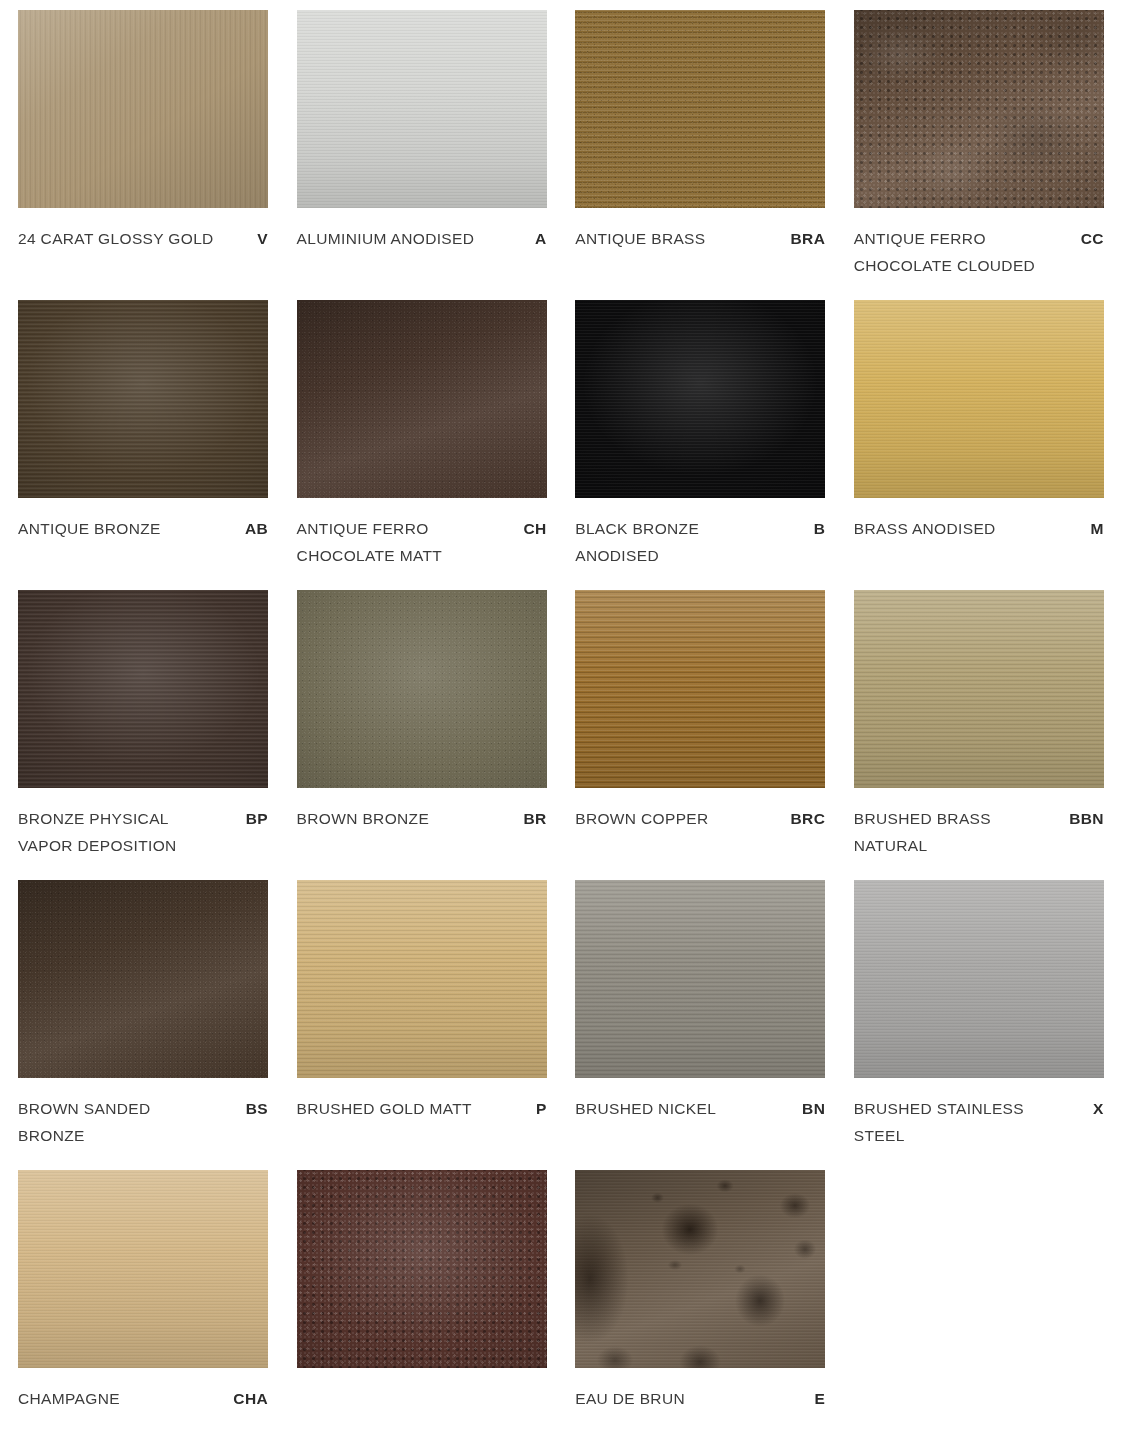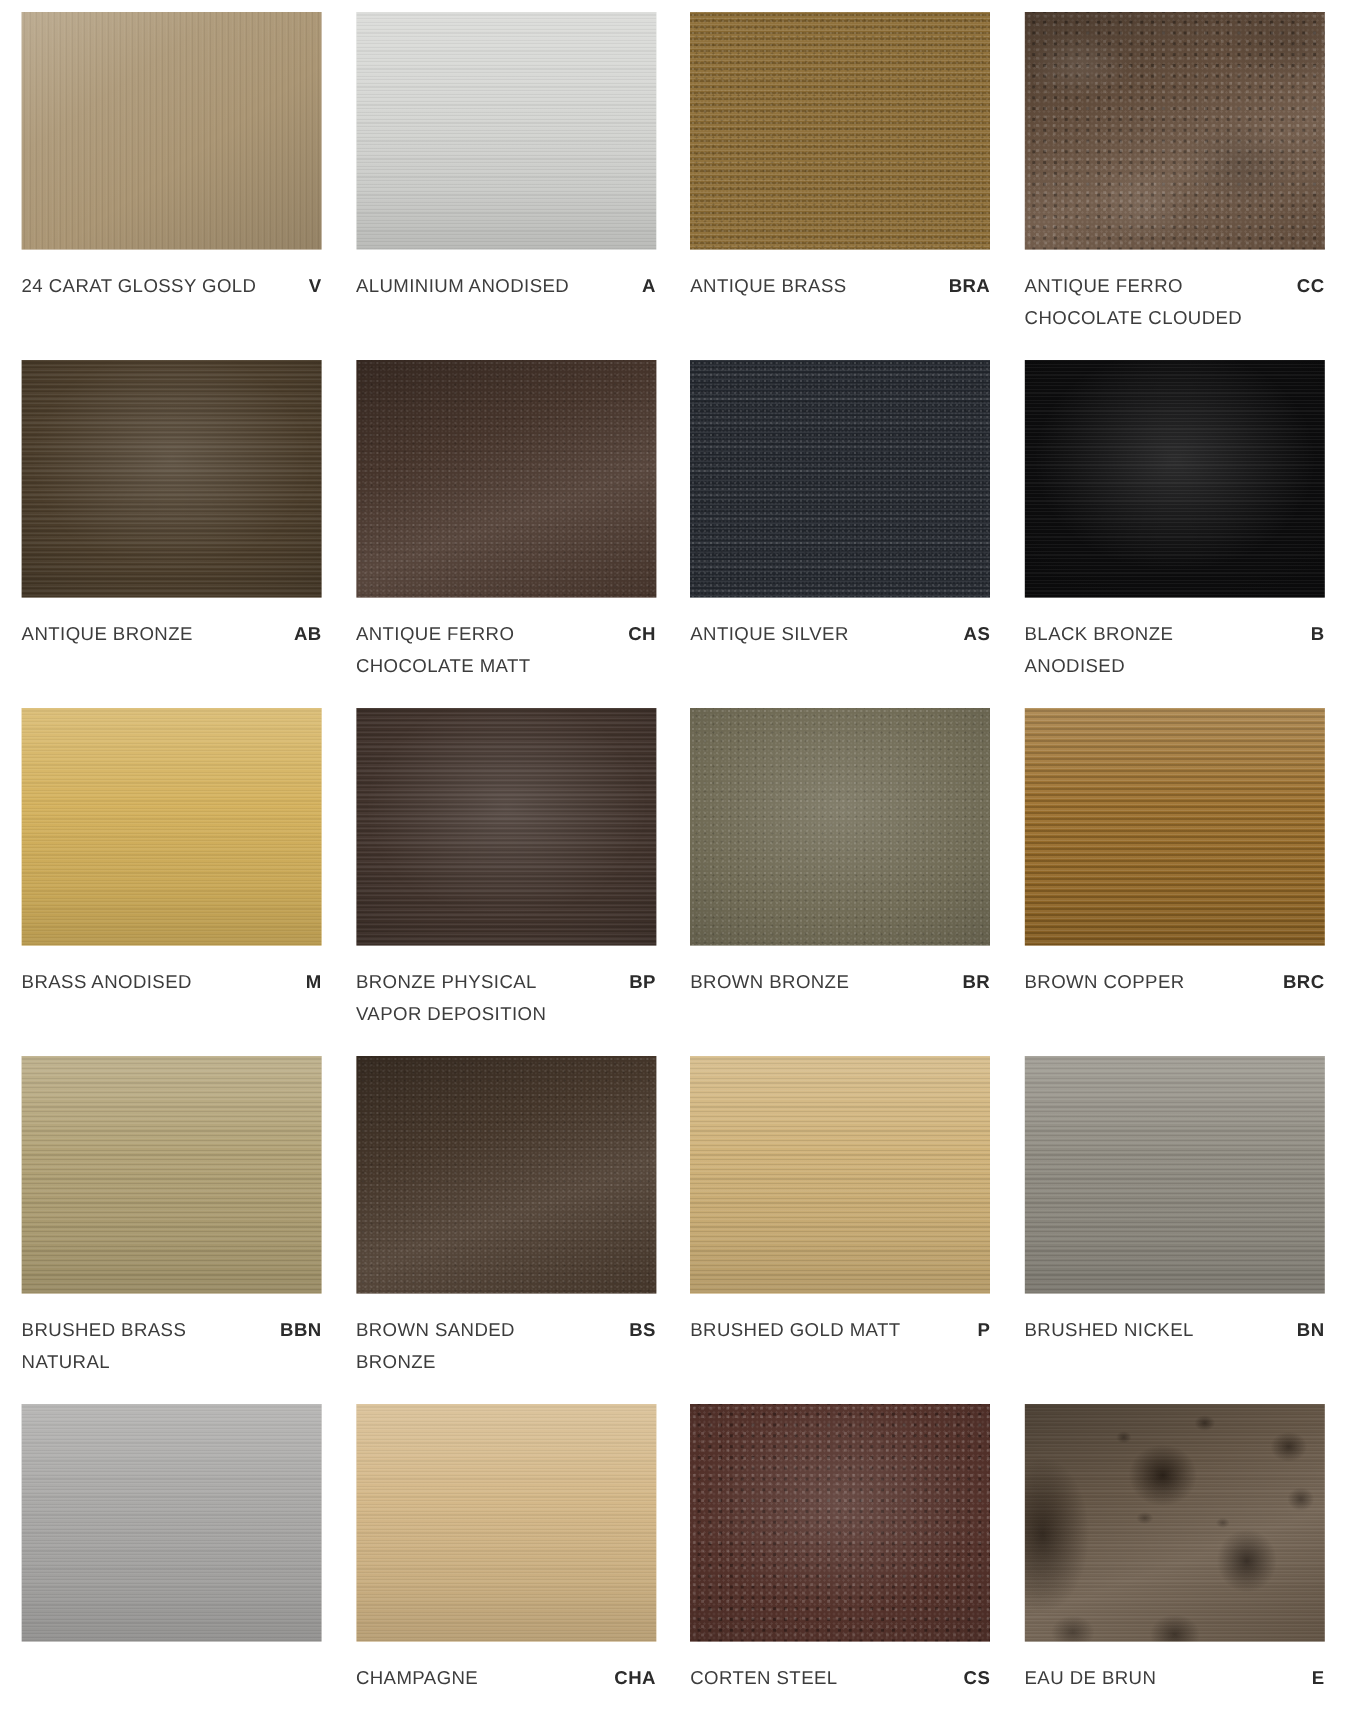"ANTIQUE SILVER" div.swatch-cell { html: <div> <div> <div></div> <div></div> </div> <div> <span>ANTIQUE SILVER</span> <span>AS</span> </div> </div> -> none }
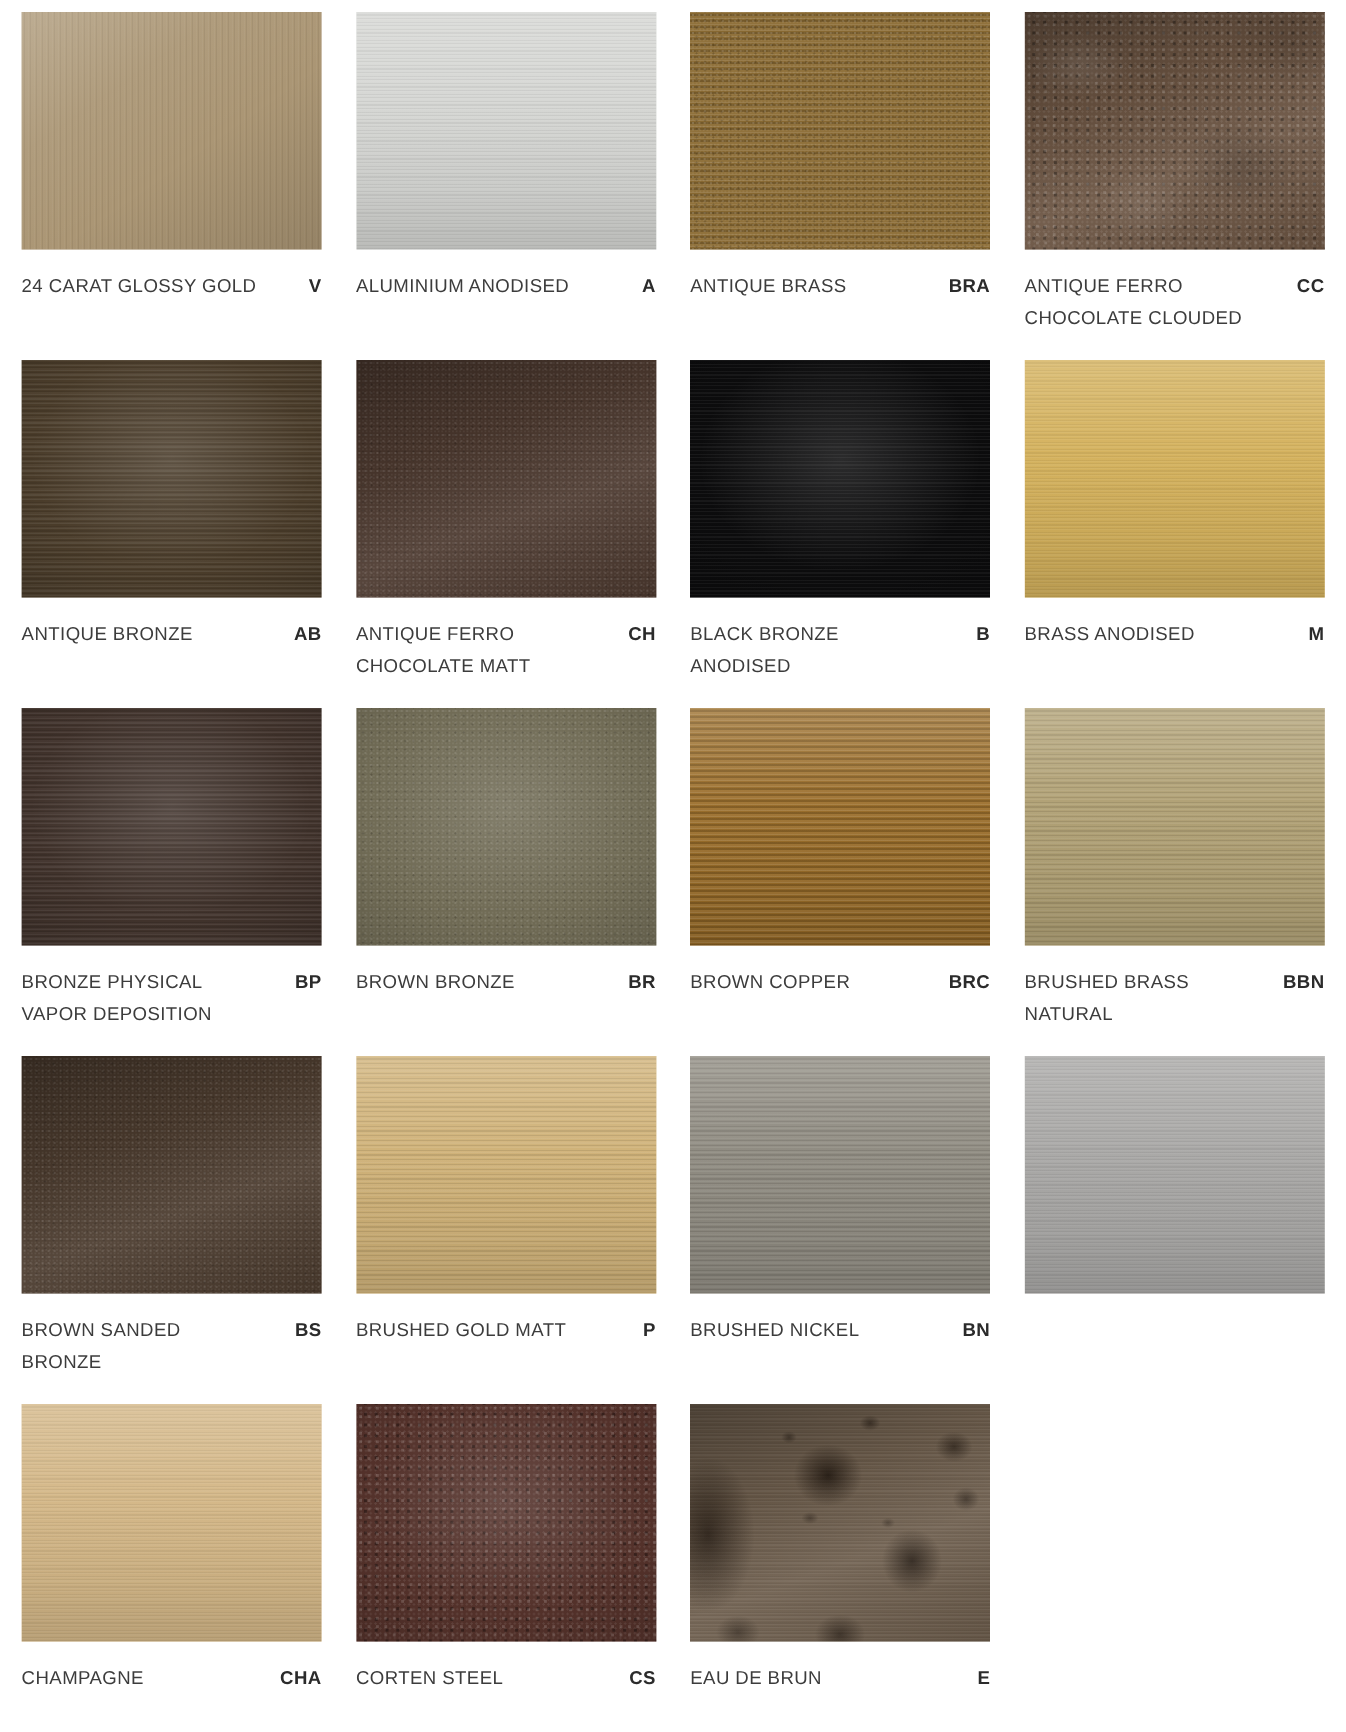"BRUSHED STAINLESS STEEL" div.caption { html: none -> <div> <span>BRUSHED STAINLESS STEEL</span> <span>X</span> </div> }
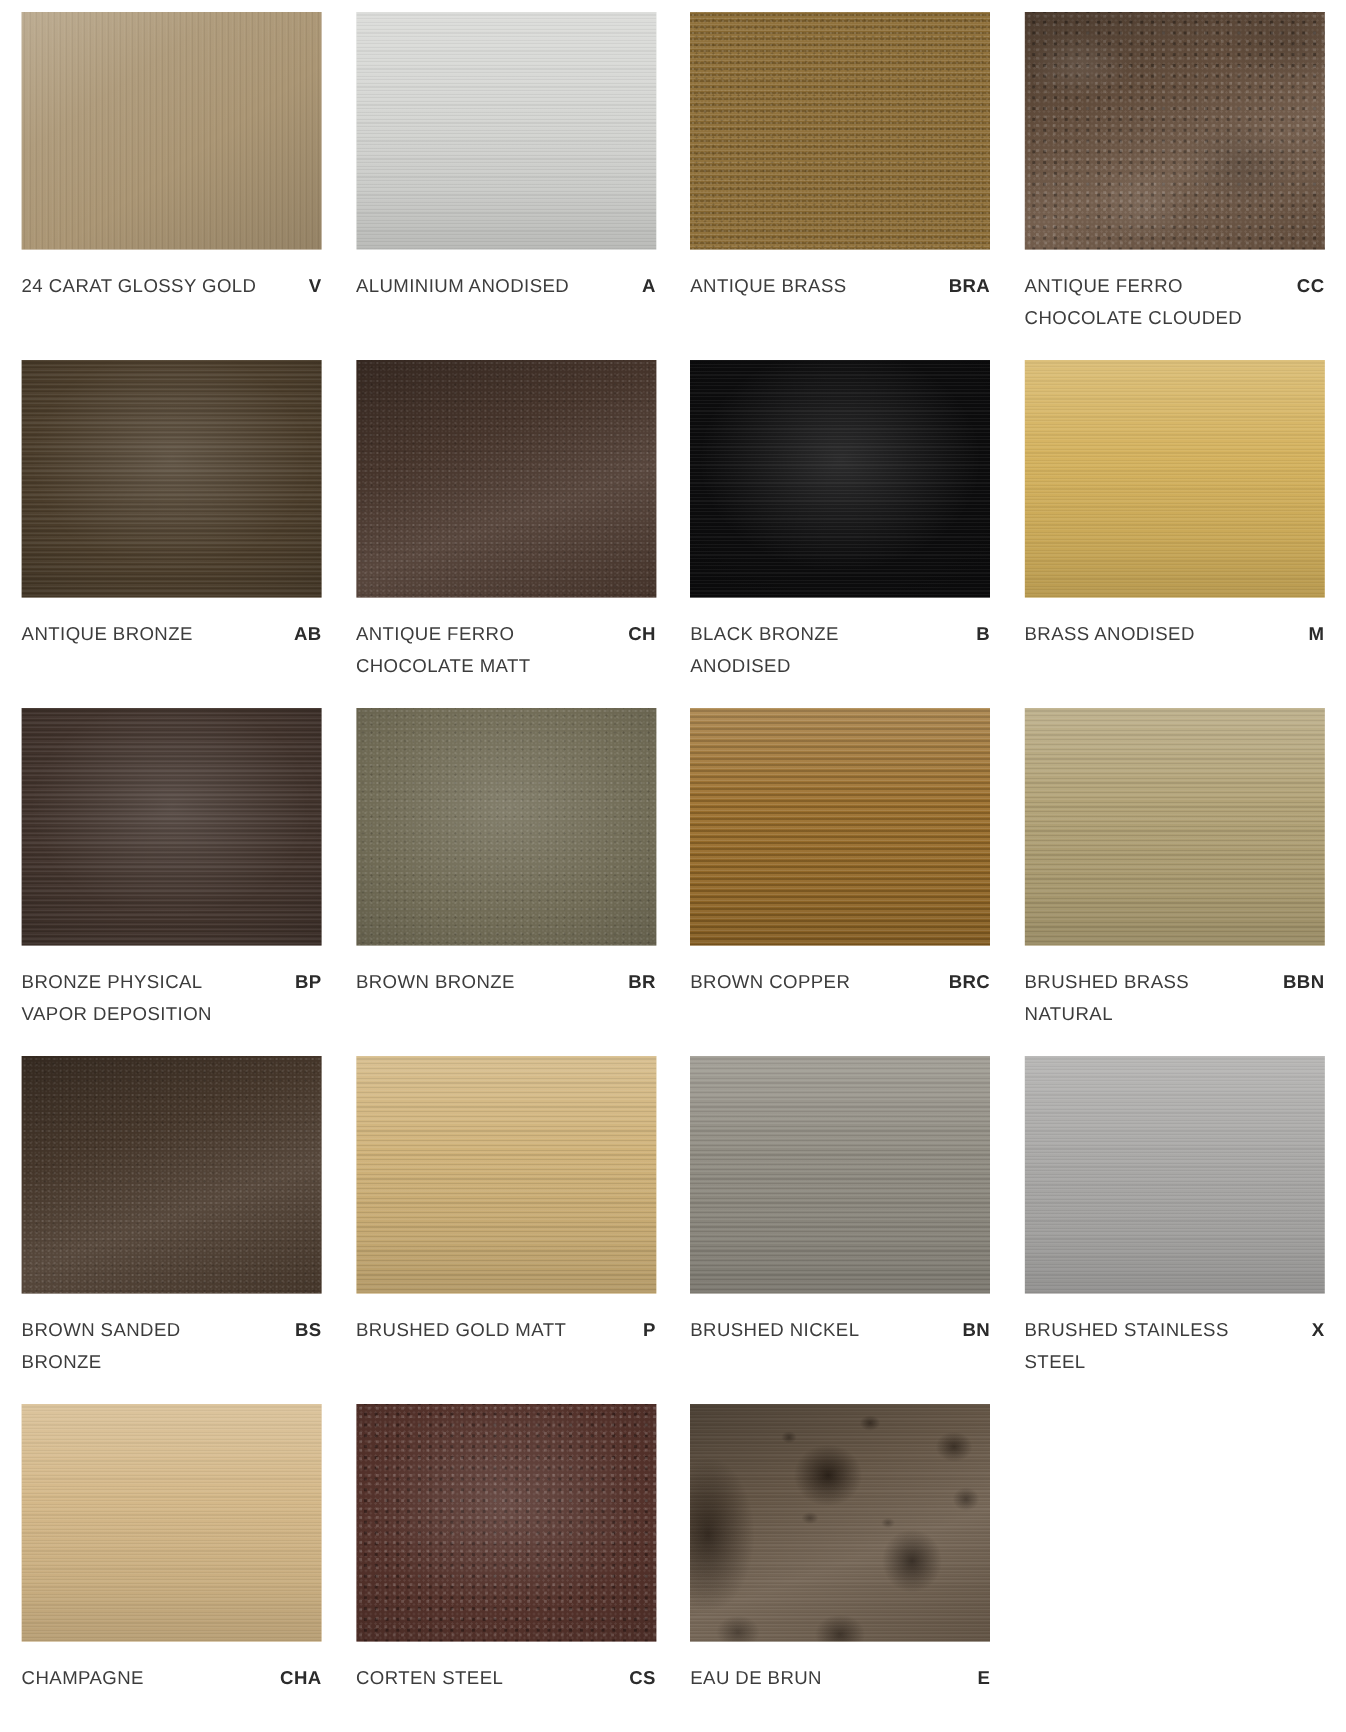"CORTEN STEEL" div.caption { html: <div> <span>CORTEN STEEL</span> <span>CS</span> </div> -> none }
